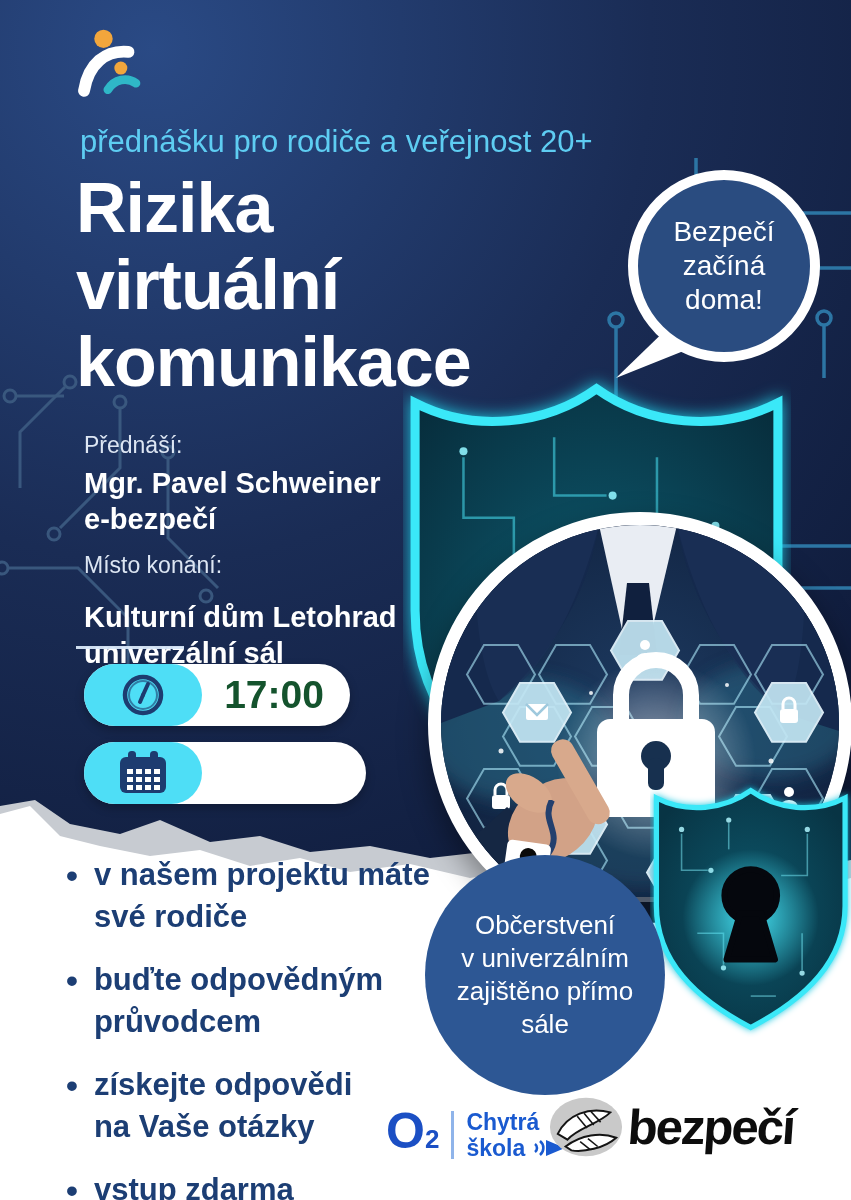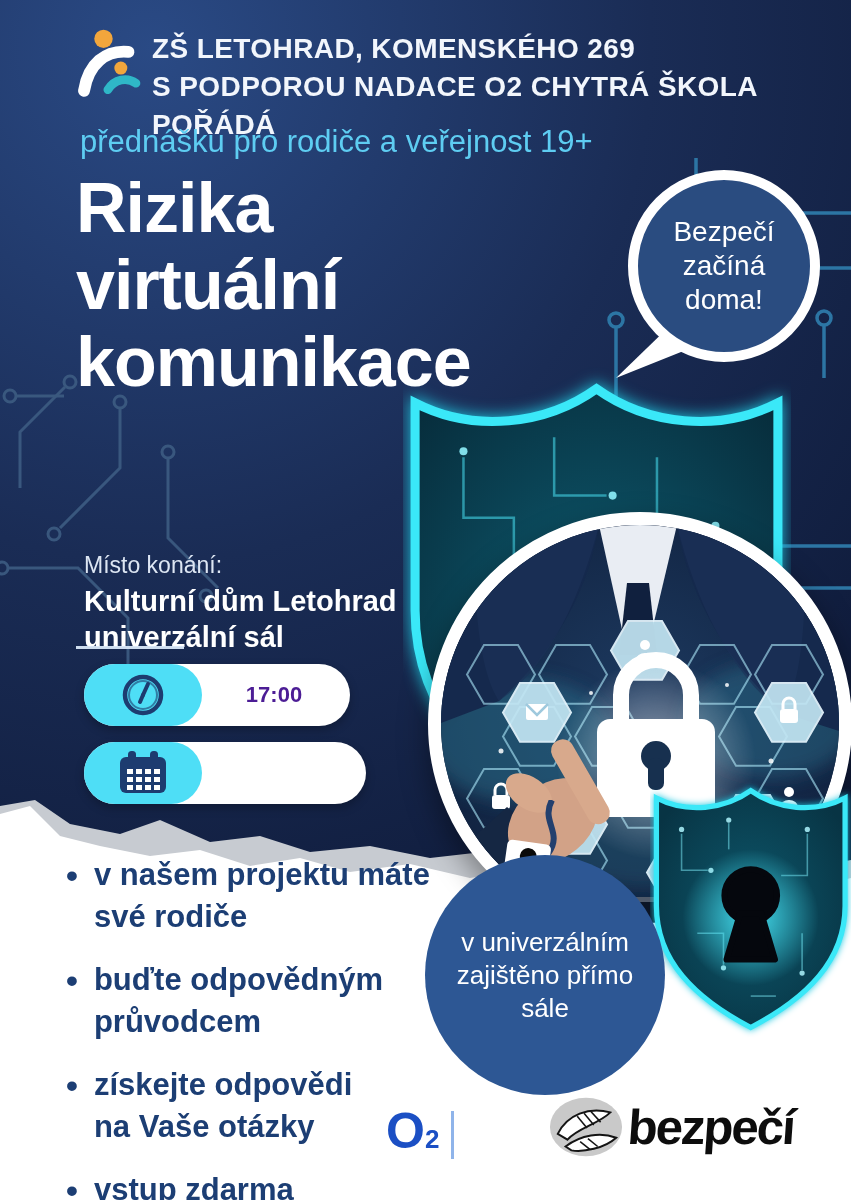"ZŠ LETOHRAD, KOMENSKÉHO 269" div.abs { html: <div> <div>ZŠ LETOHRAD, KOMENSKÉHO 269</div> <div>S PODPOROU NADACE O2 CHYTRÁ ŠKOLA POŘÁDÁ</div> </div> -> none }
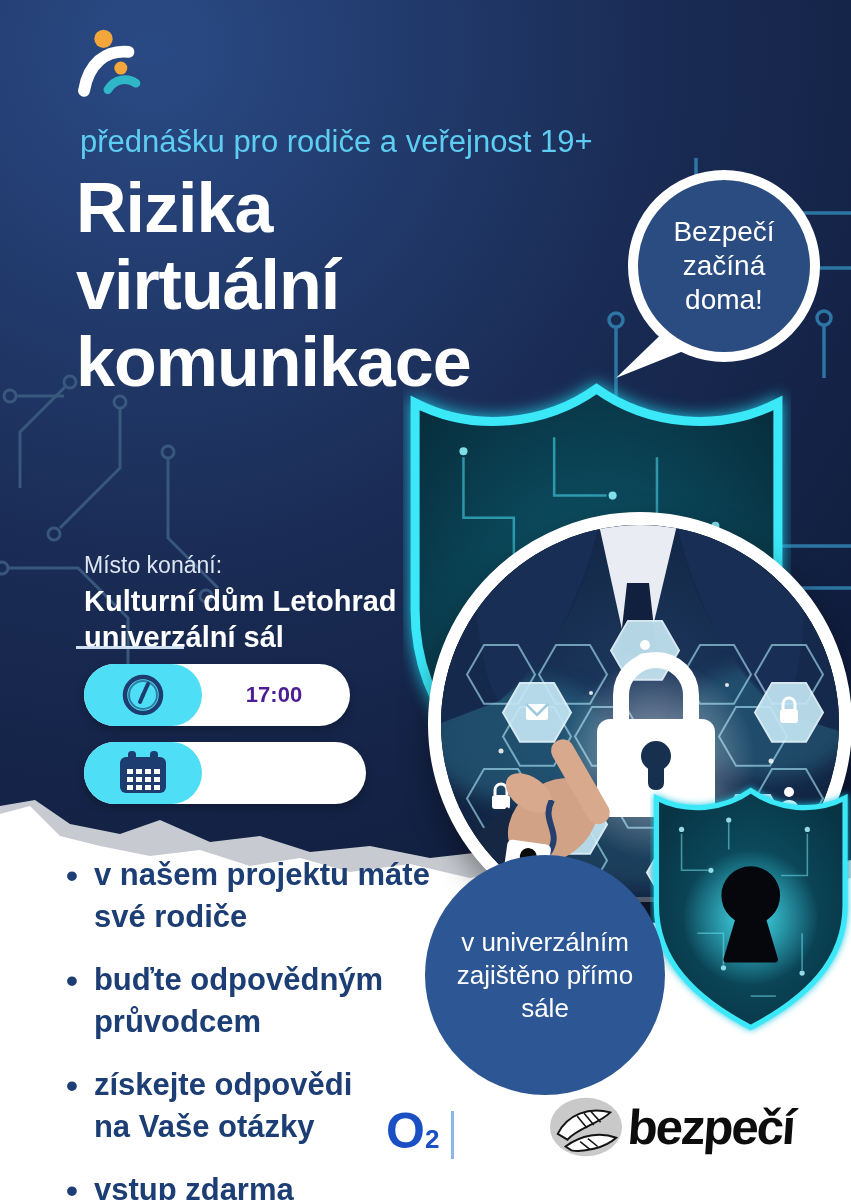"přednášku pro rodiče a veřejnost" div.abs { text: 19+ -> 20+ }
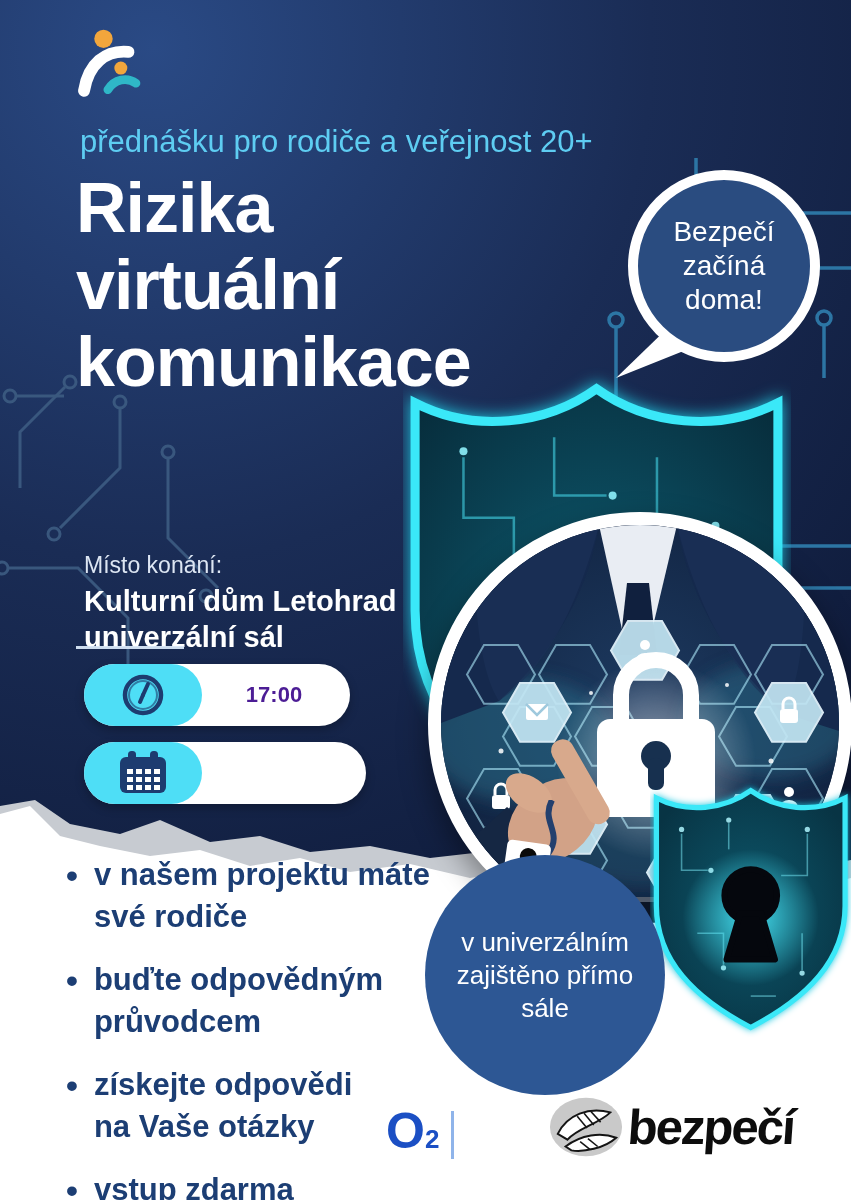"Přednáší:" div.abs { html: none -> <div> <div>Přednáší:</div> <div>Mgr. Pavel Schweiner</div> <div>e-bezpečí</div> </div> }
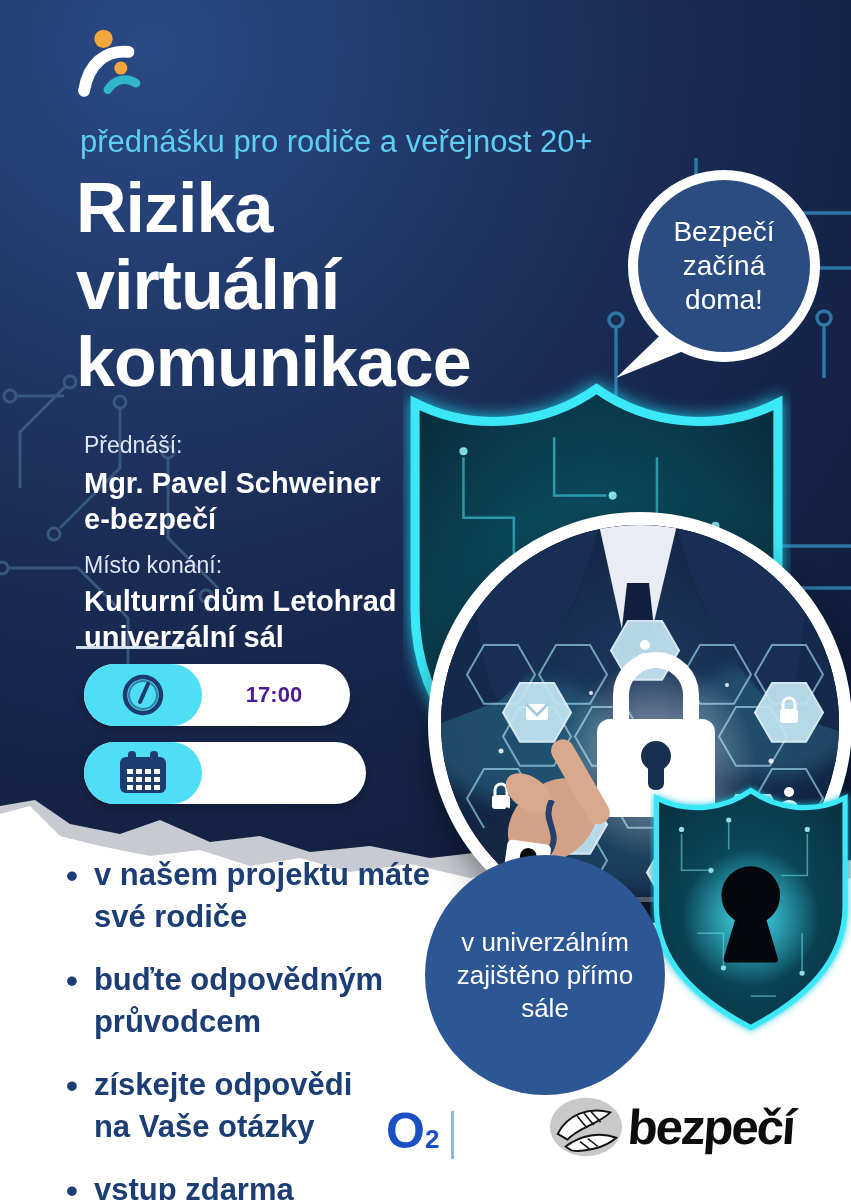"Kulturní dům Letohrad" div.strong-line { margin-top: 4px -> 20px }
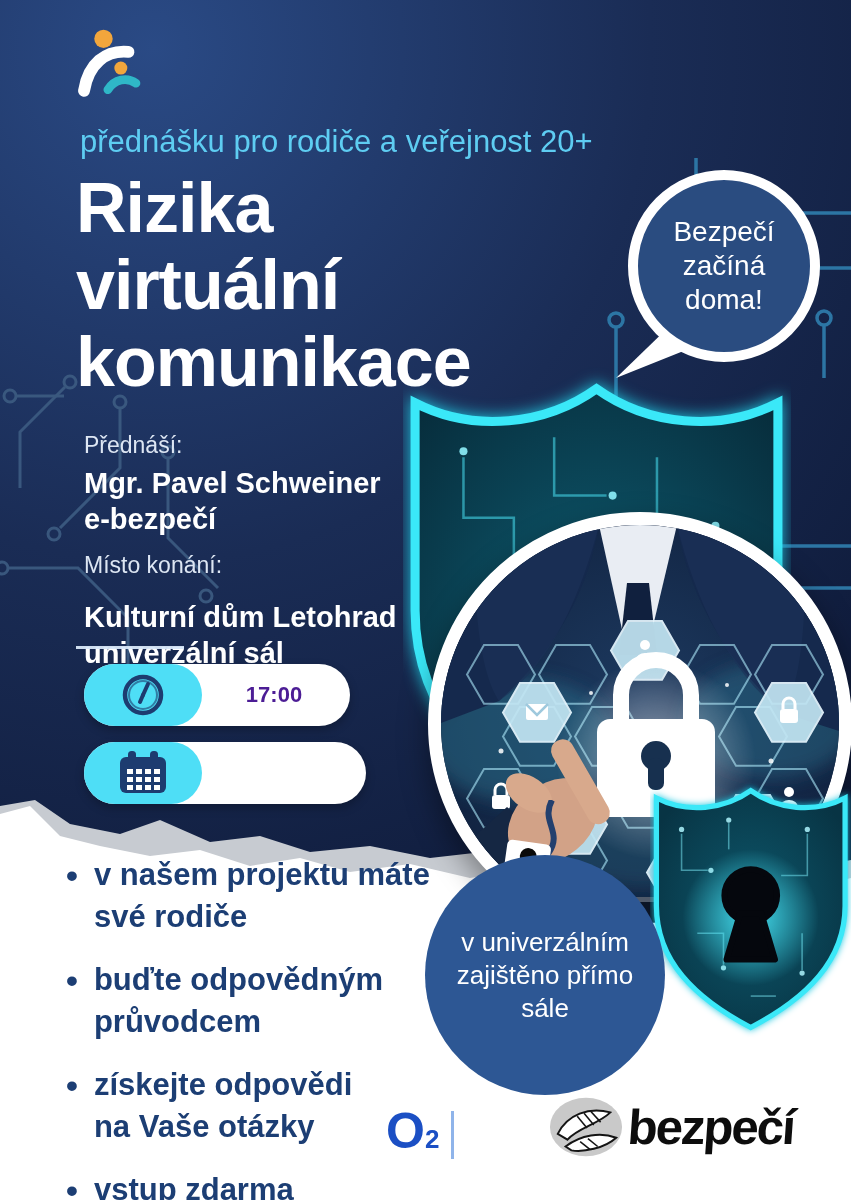"17:00" .pill-text { color: #4c1d95 -> #14532d; font-size: 22px -> 39px }
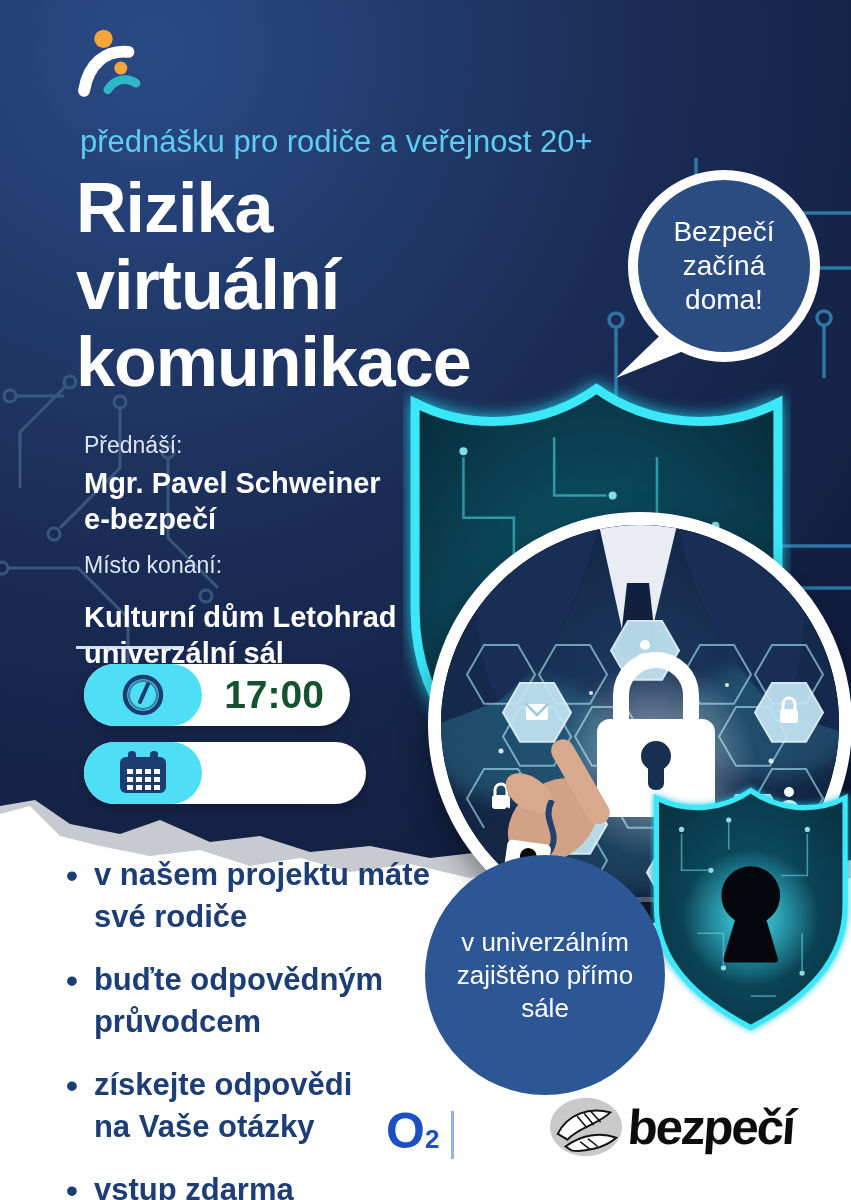"Občerstvení" div { html: none -> <div>Občerstvení</div> }
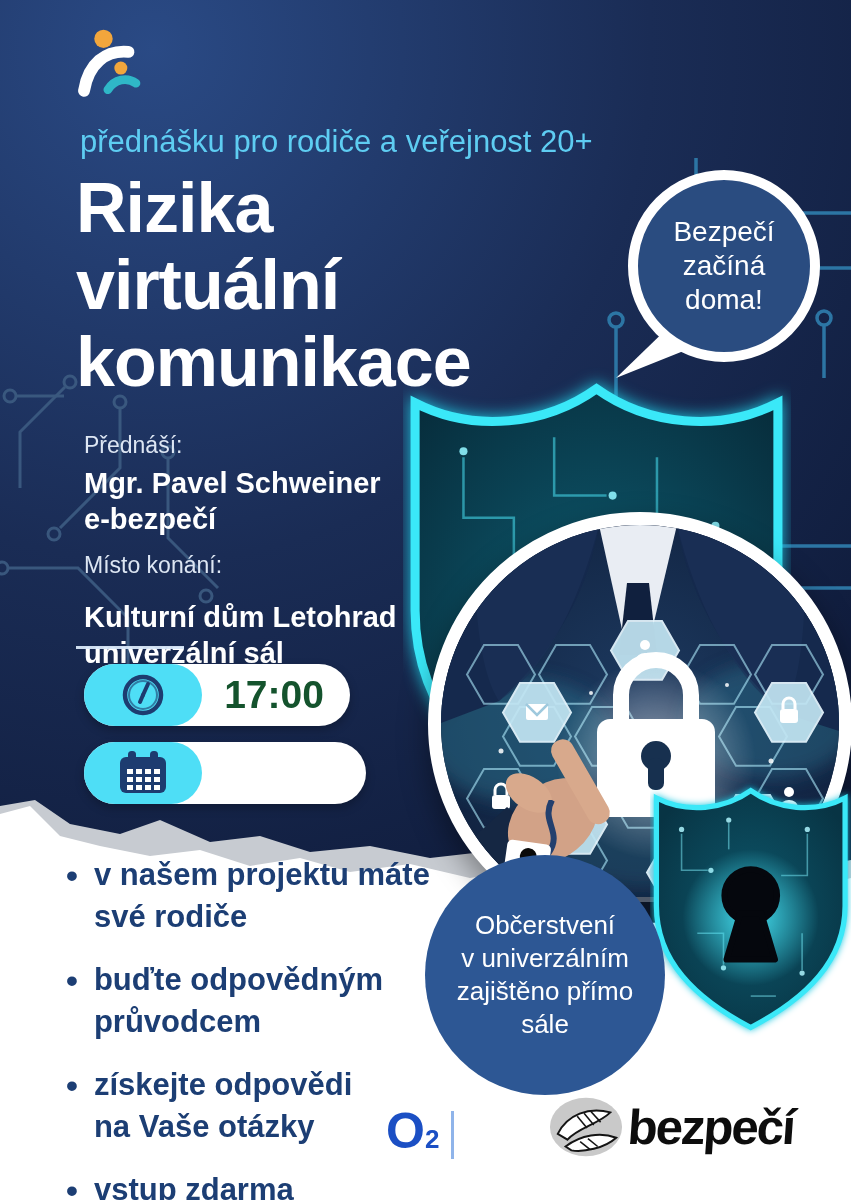"Chytrá" div.chytra { html: none -> <div> <div>Chytrá</div> <div> <span>škola</span> <svg> <path></path> <path></path> <polygon></polygon> </svg> </div> </div> }
